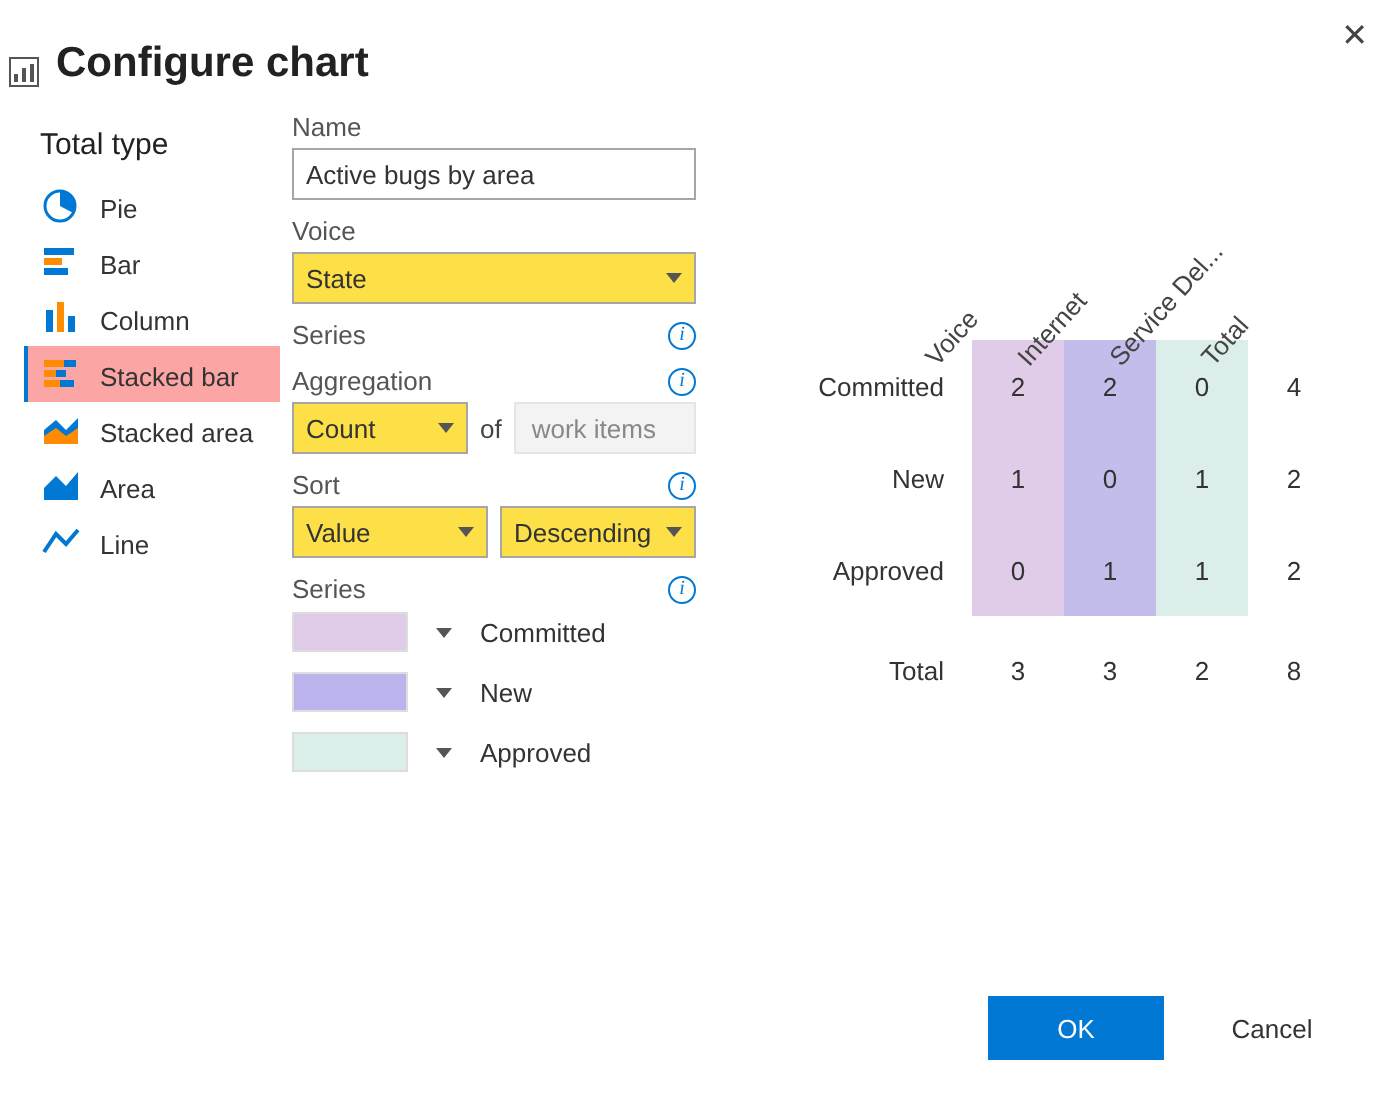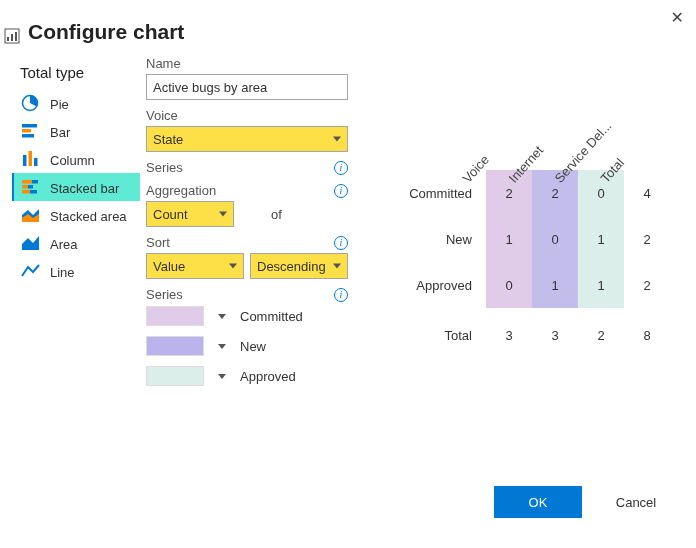"Stacked bar" .ct-item.selected { background: #5eead4 -> #fca5a5 }
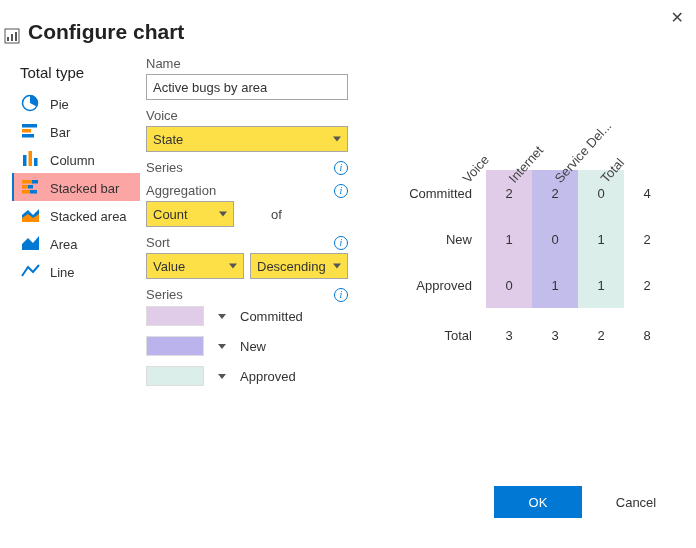"of" .agg-row .of-label { margin-left: 31px -> none }
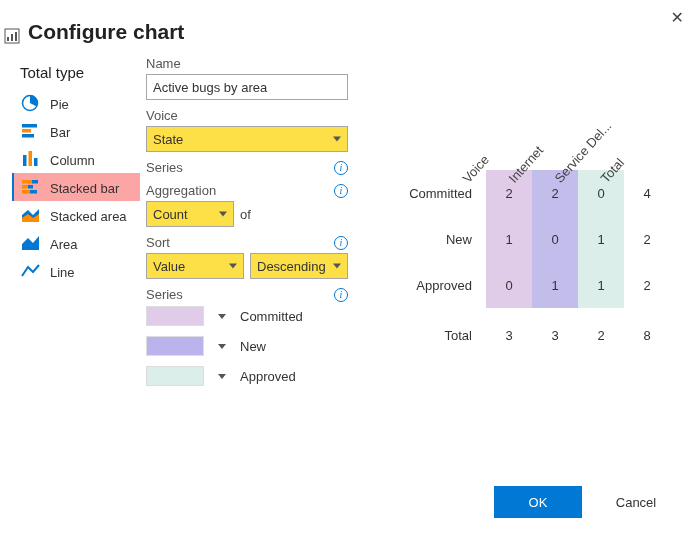"work items" span.agg-ro { html: none -> <span>work items</span> }
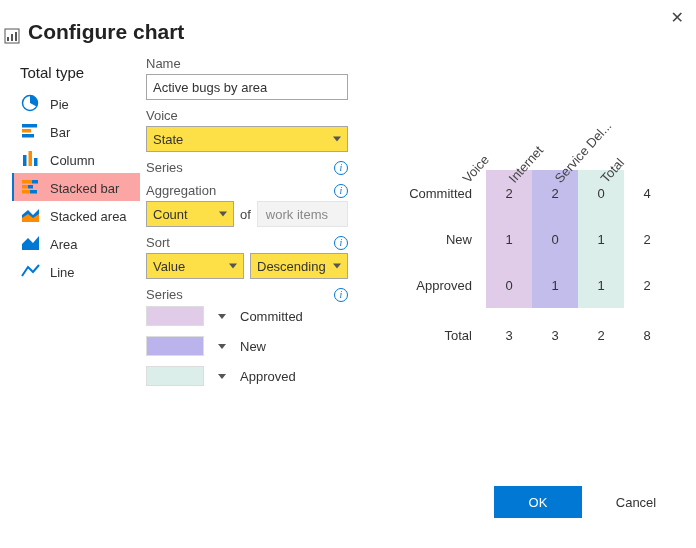"OK" .button-row { bottom: 30px -> 18px }
